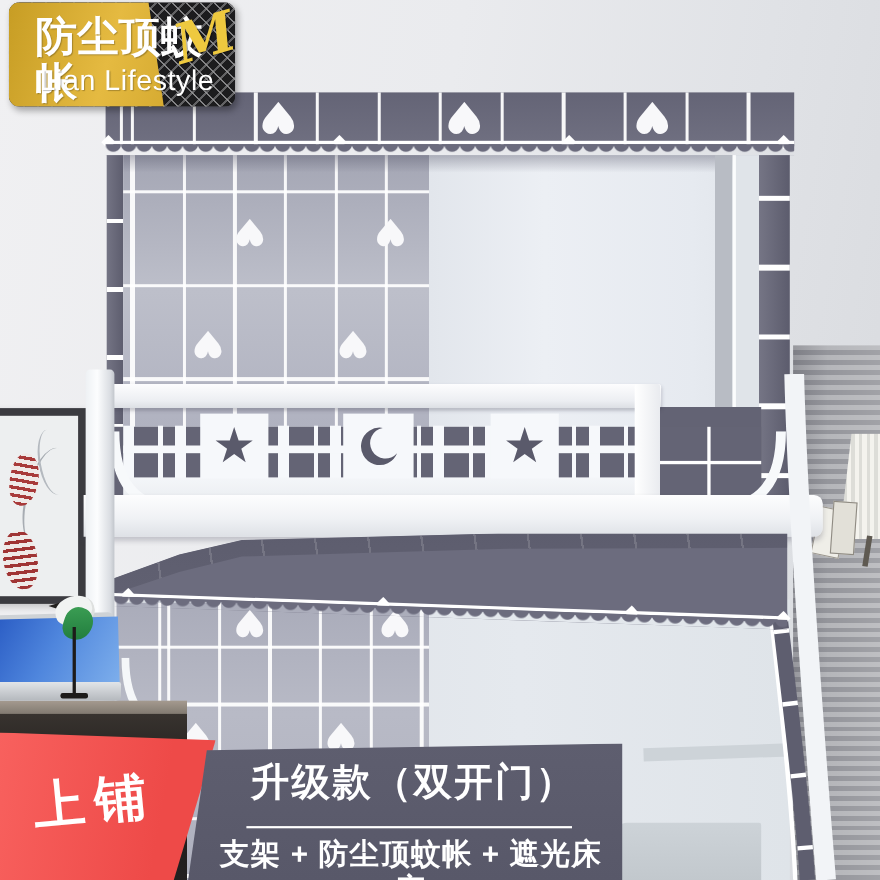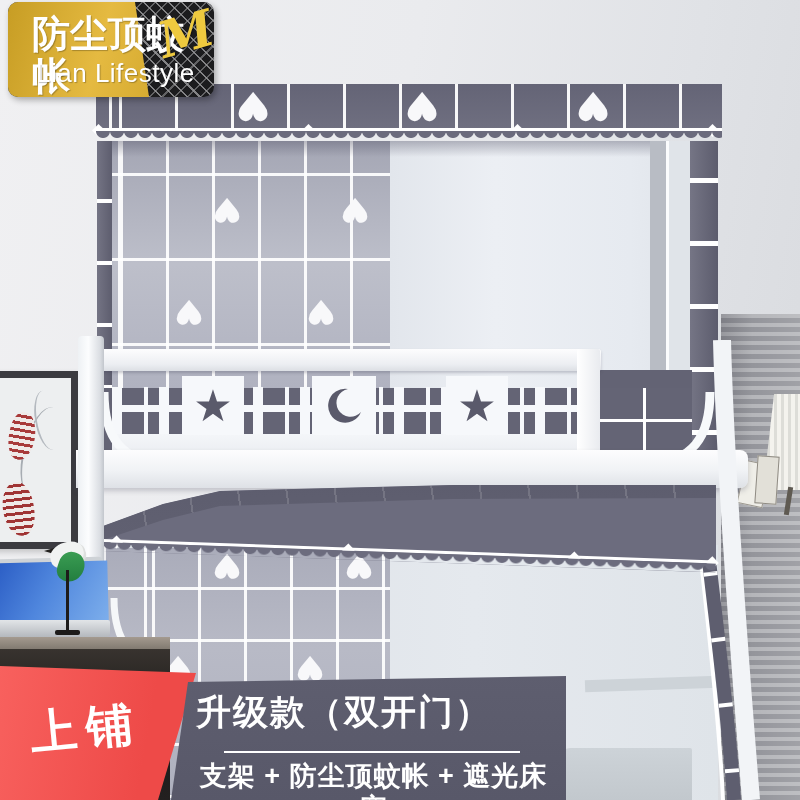"升级款（双开门）" .banner-title { text-align: left -> center }
